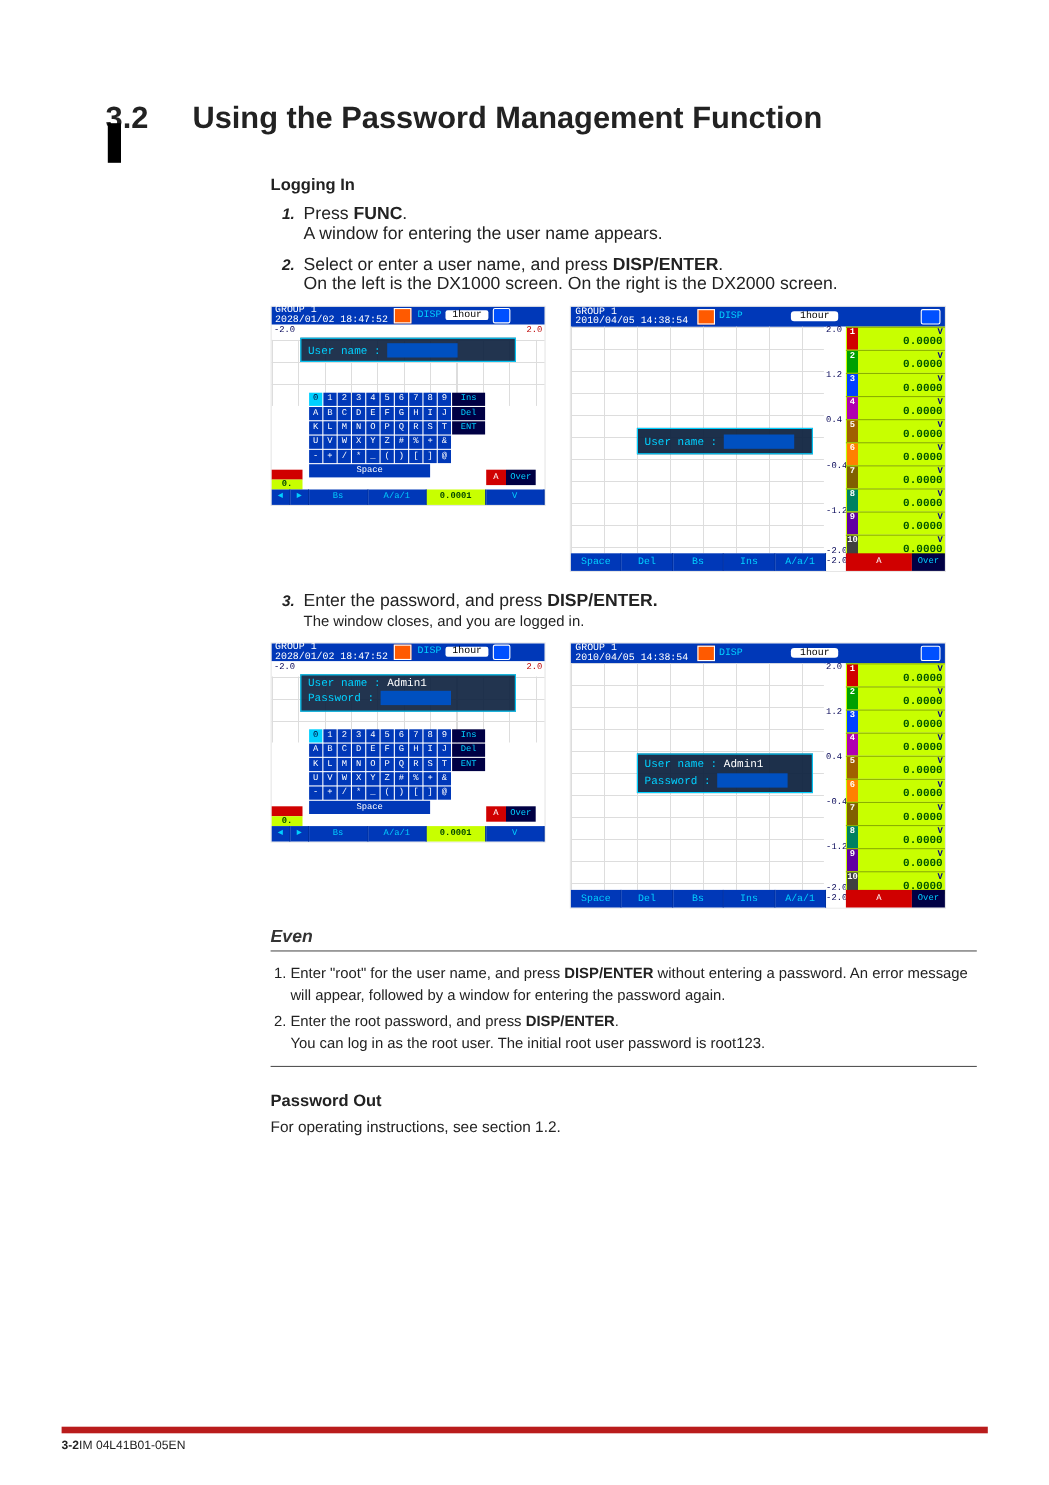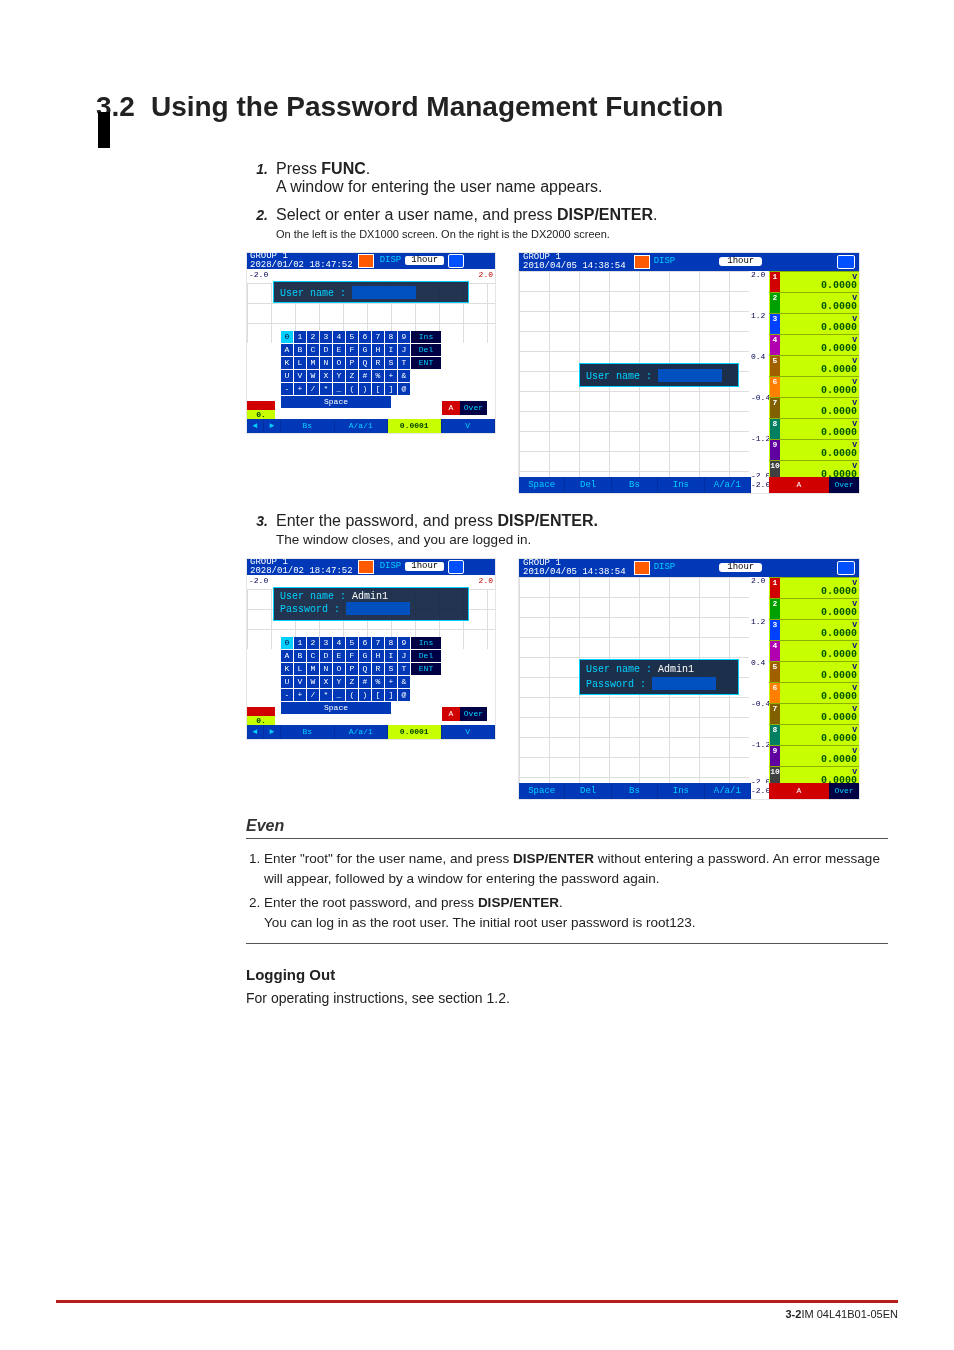"3.2" h1.section-title .num { margin-right: 16px -> 40px }
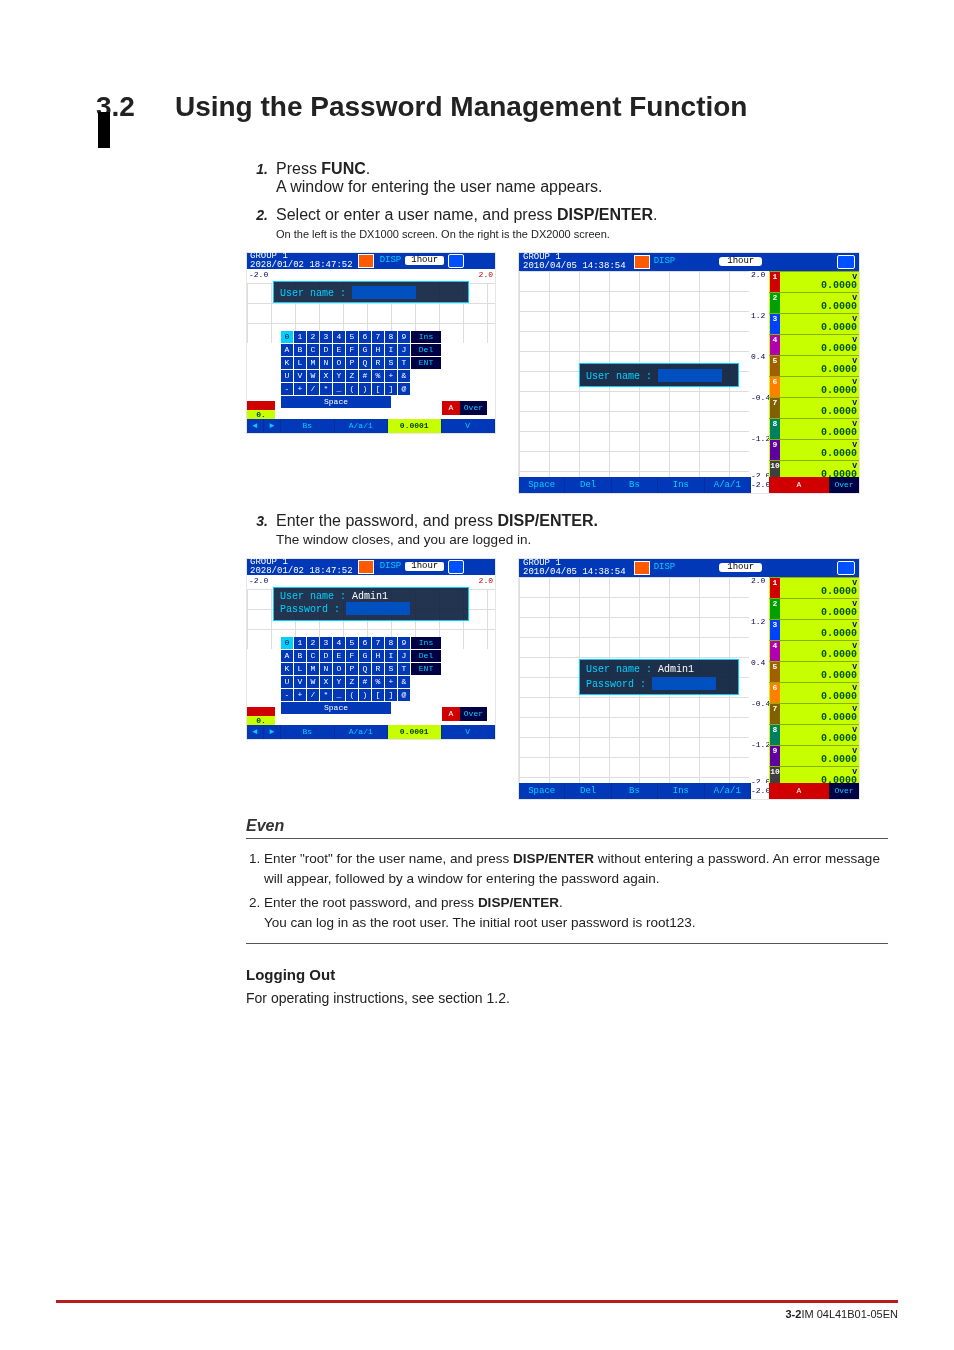"Logging In" h3.subsub { html: none -> <h3>Logging In</h3> }
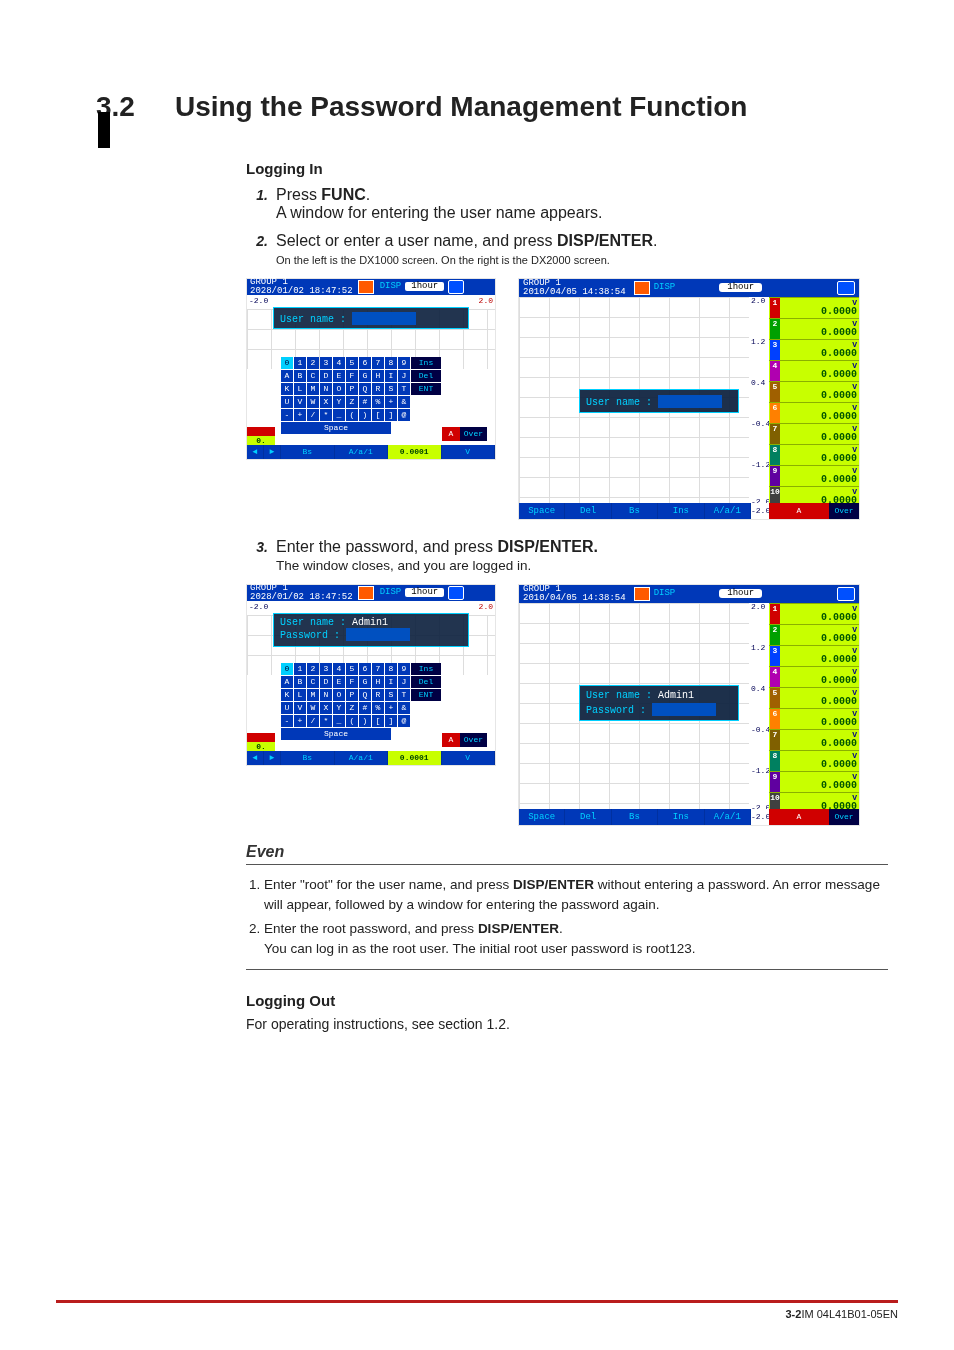"On the left is the" span { font-size: 11px -> 16px }
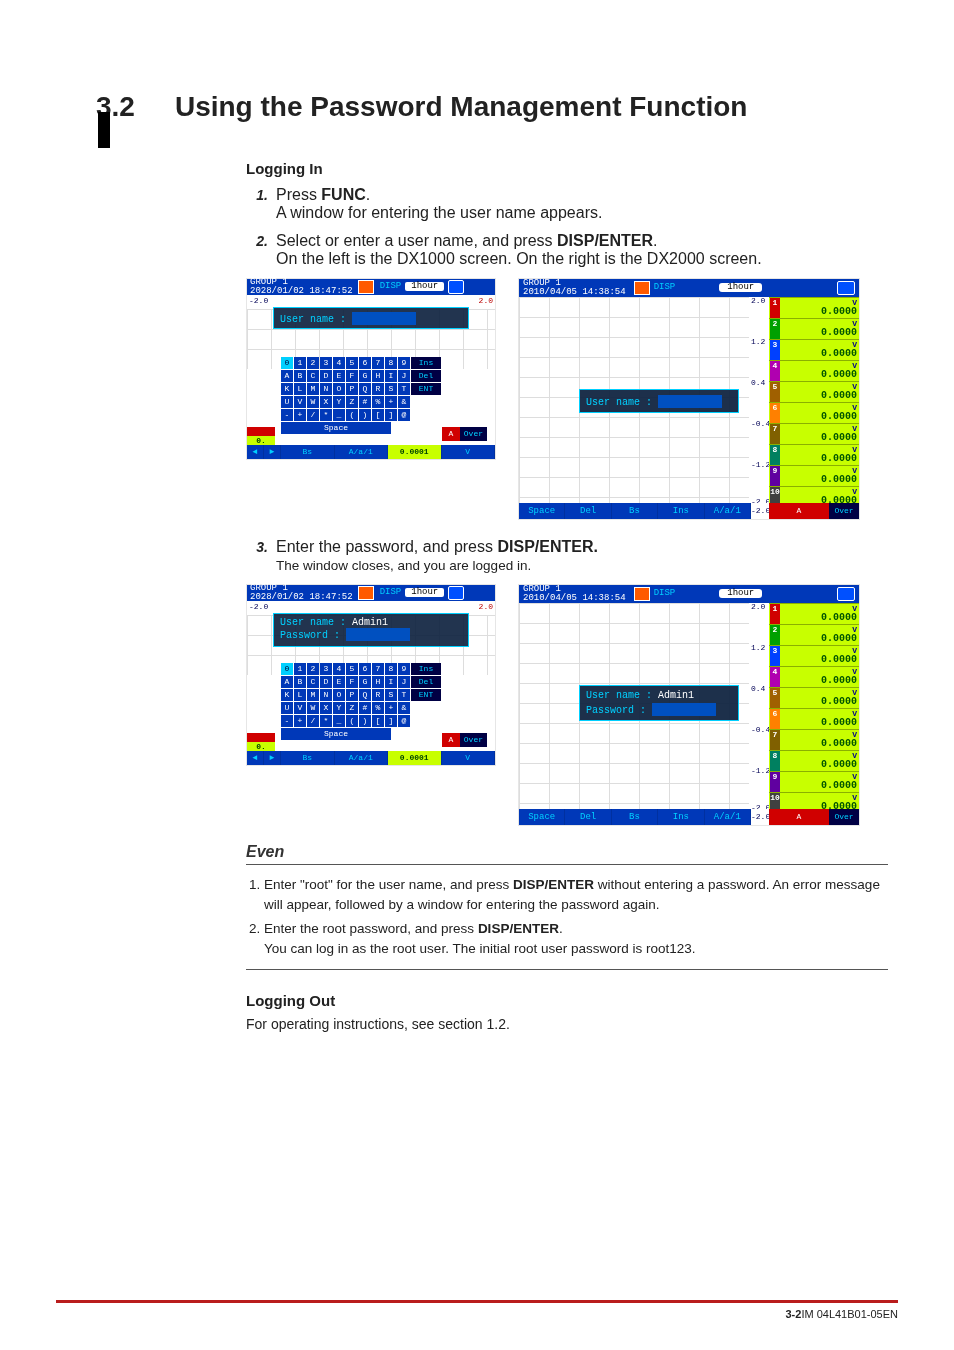"Logging Out" h3.subsub { text: Logging -> Password }
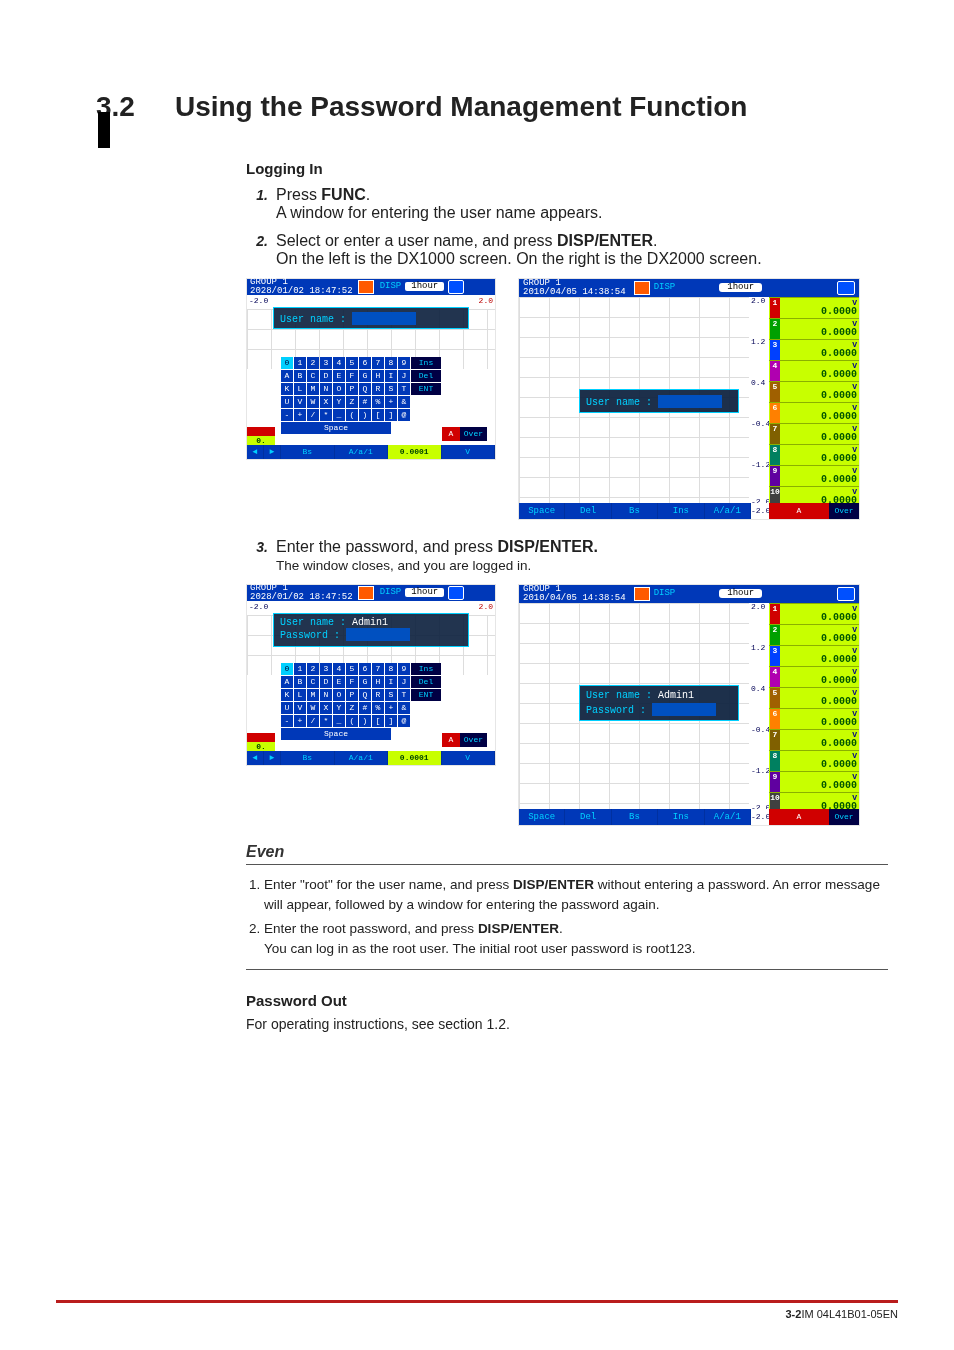"3-2" .footer { border-top: 3px solid #b91c1c -> 6px solid #b91c1c; justify-content: flex-end -> flex-start }
